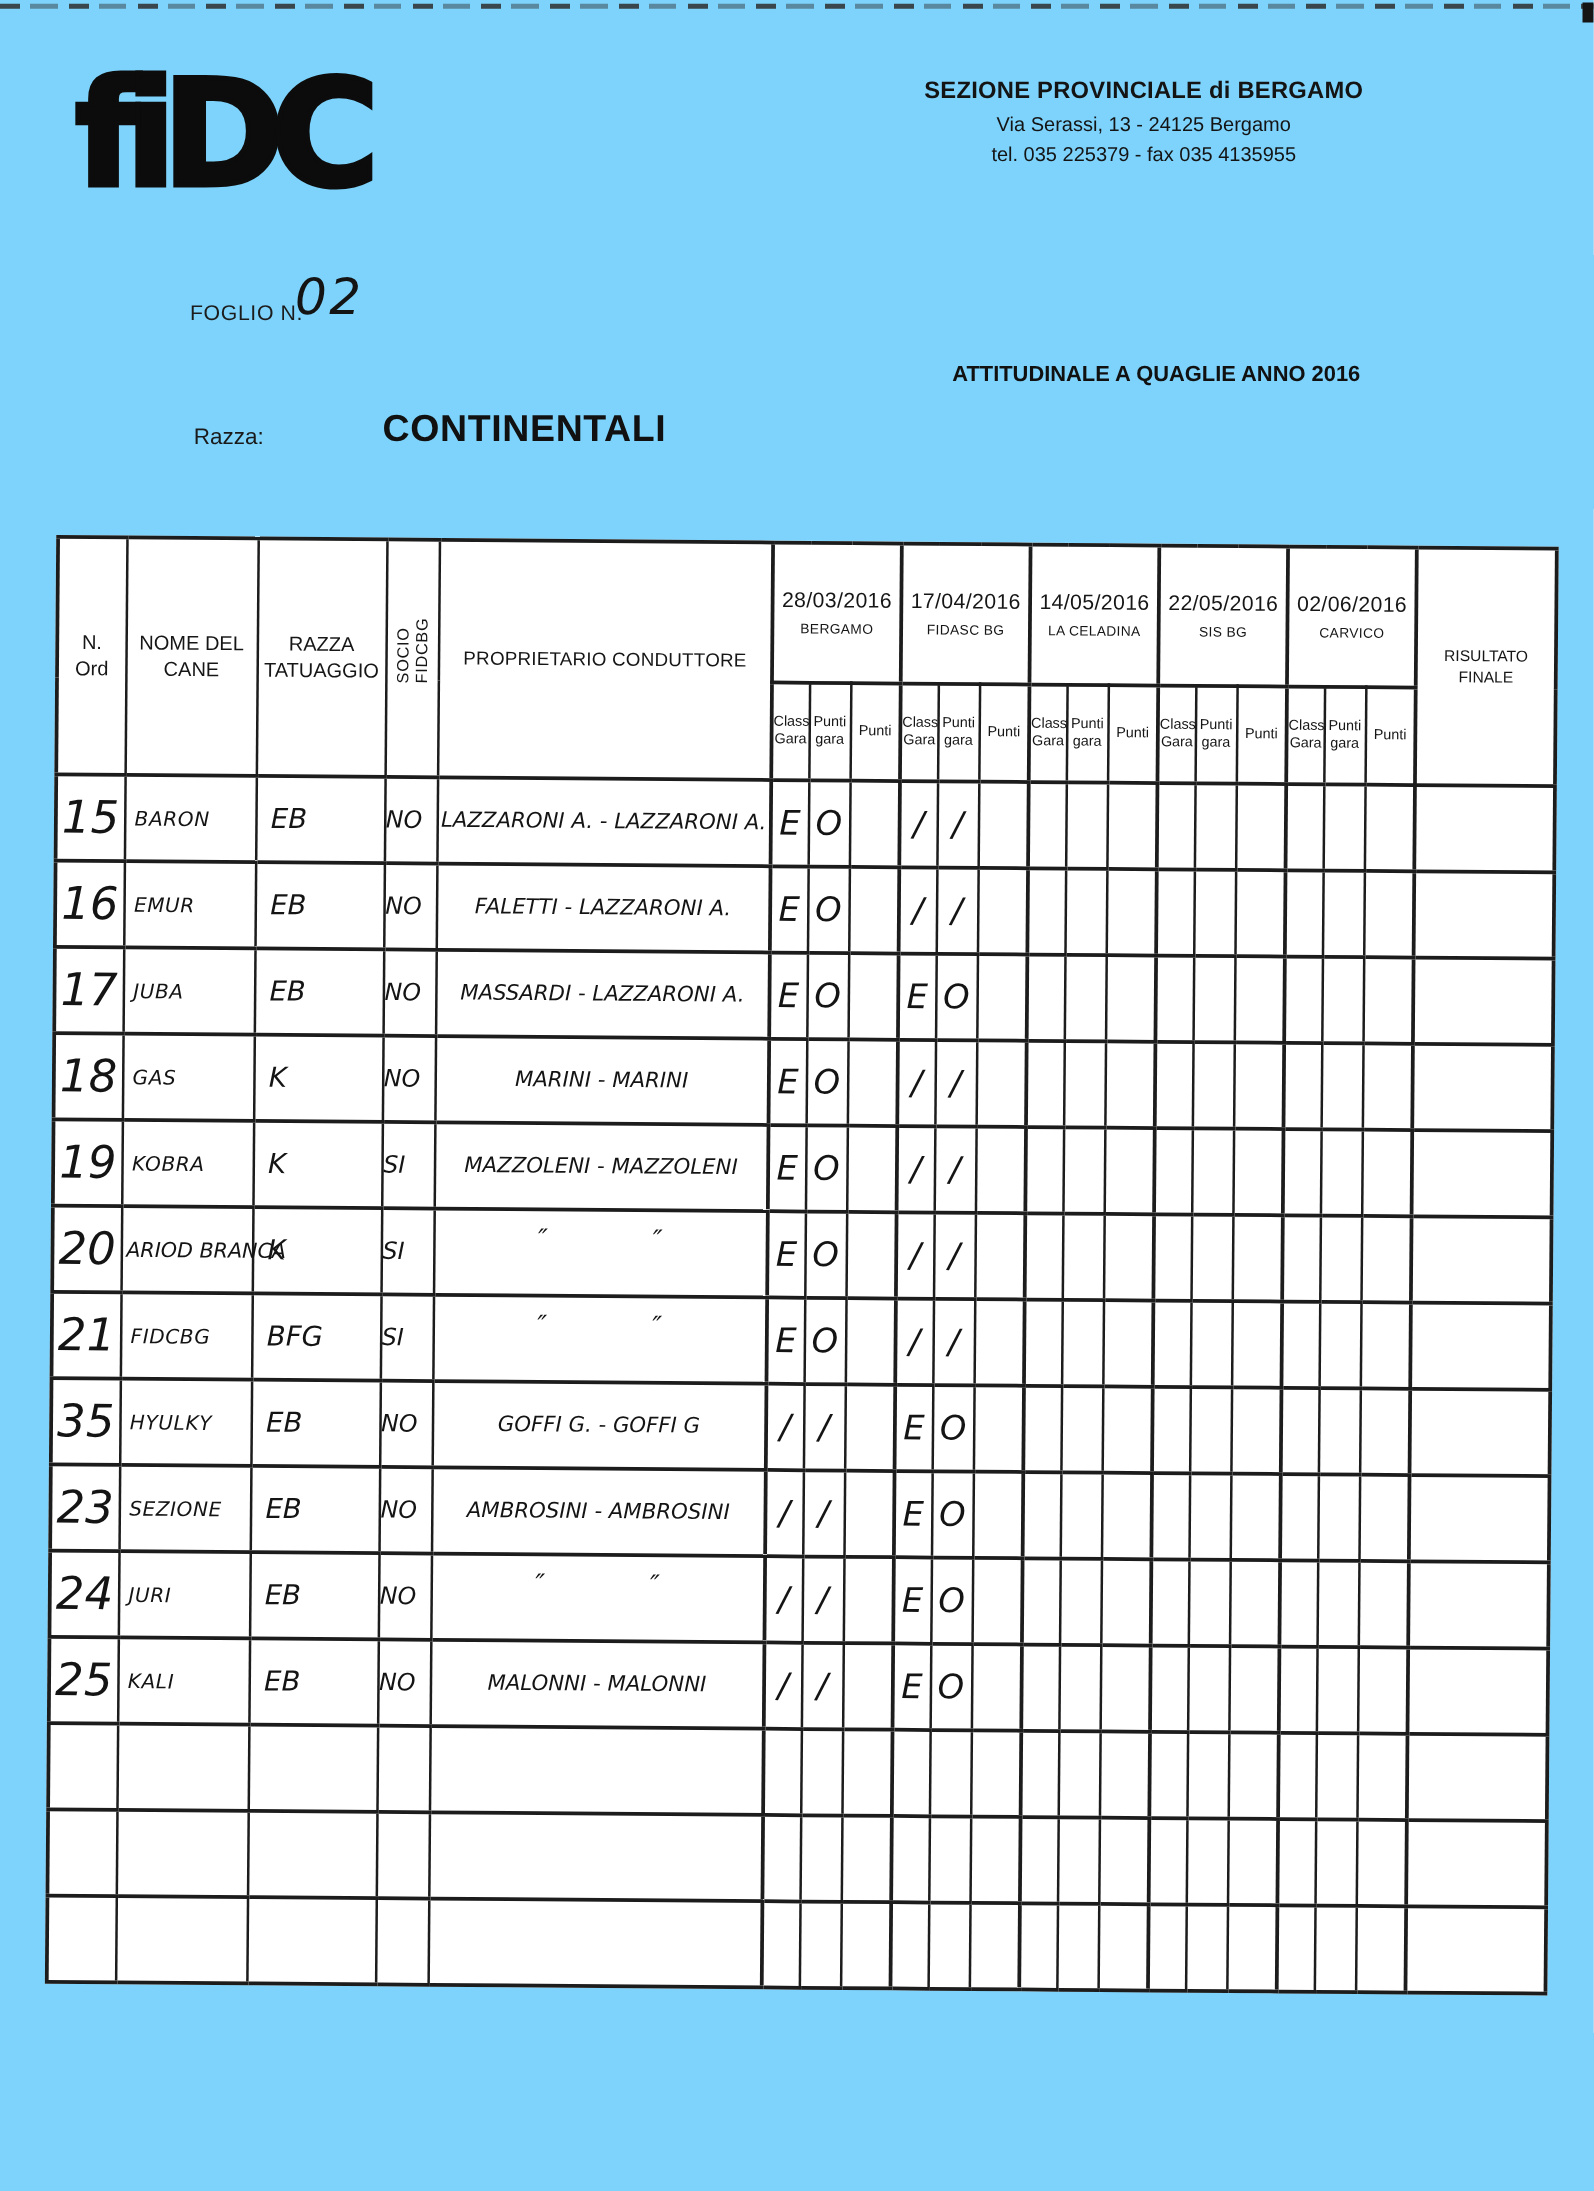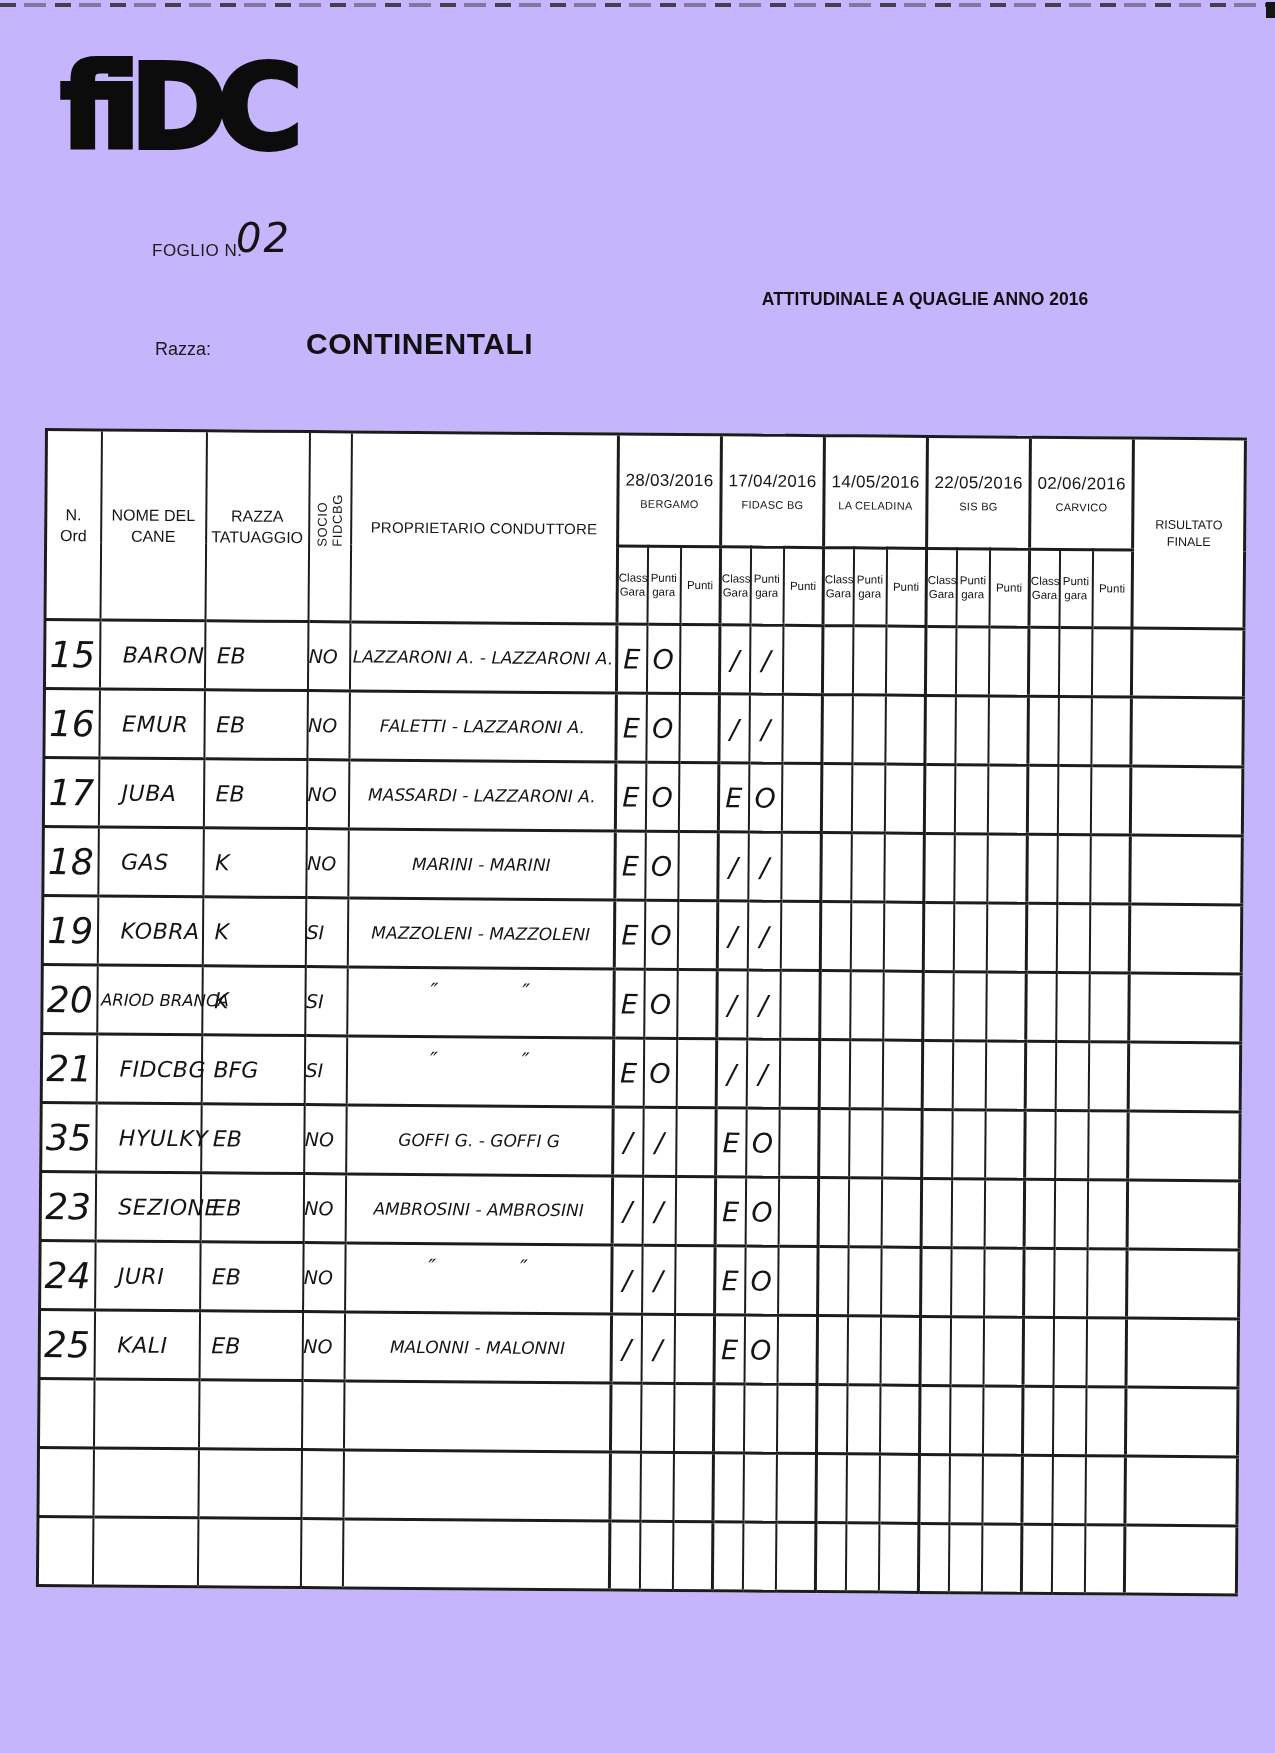"fiDC" .page { background: #c4b5fd -> #7dd3fc }
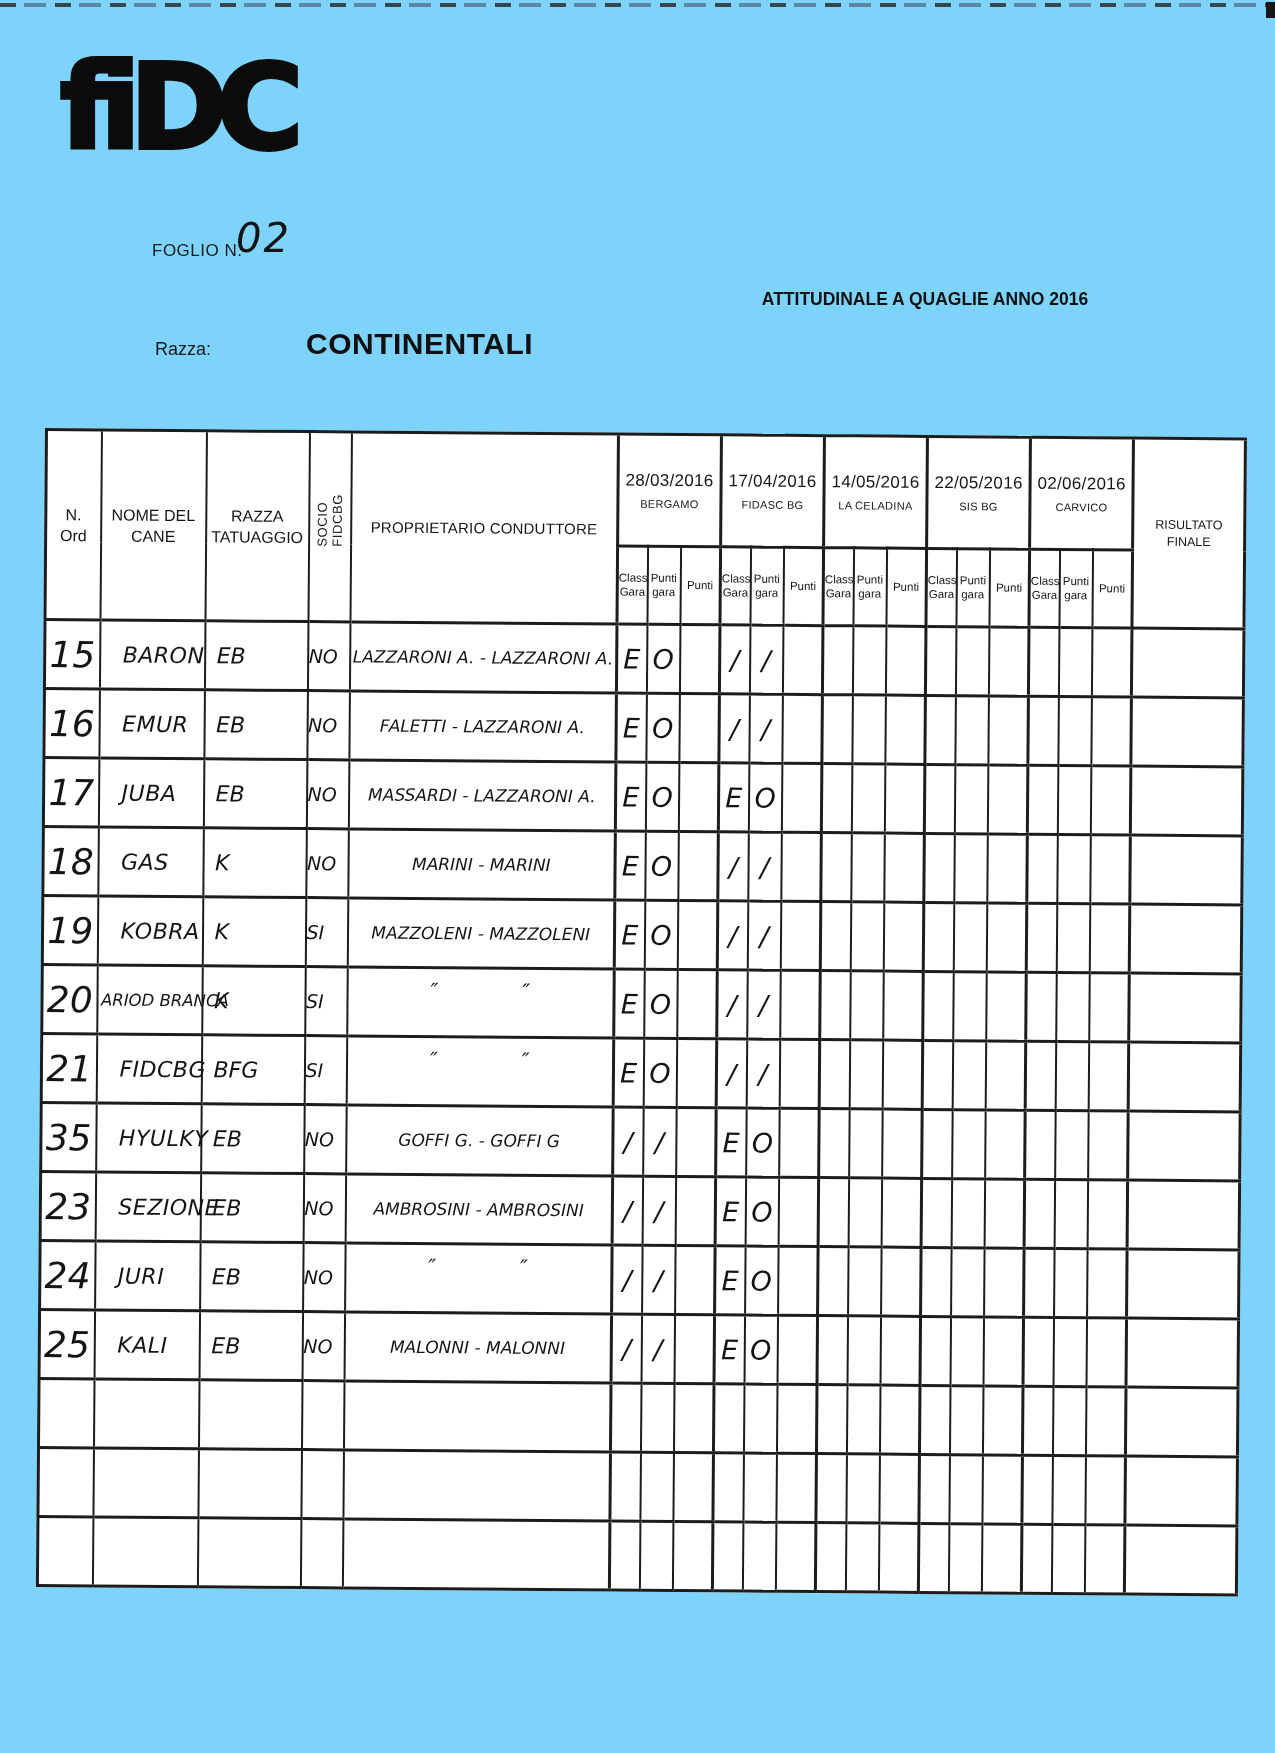"SEZIONE PROVINCIALE di BERGAMO" div.section { html: none -> <div> <div>SEZIONE PROVINCIALE di BERGAMO</div> <div>Via Serassi, 13 - 24125 Bergamo</div> <div>tel. 035 225379 - fax 035 4135955</div> </div> }
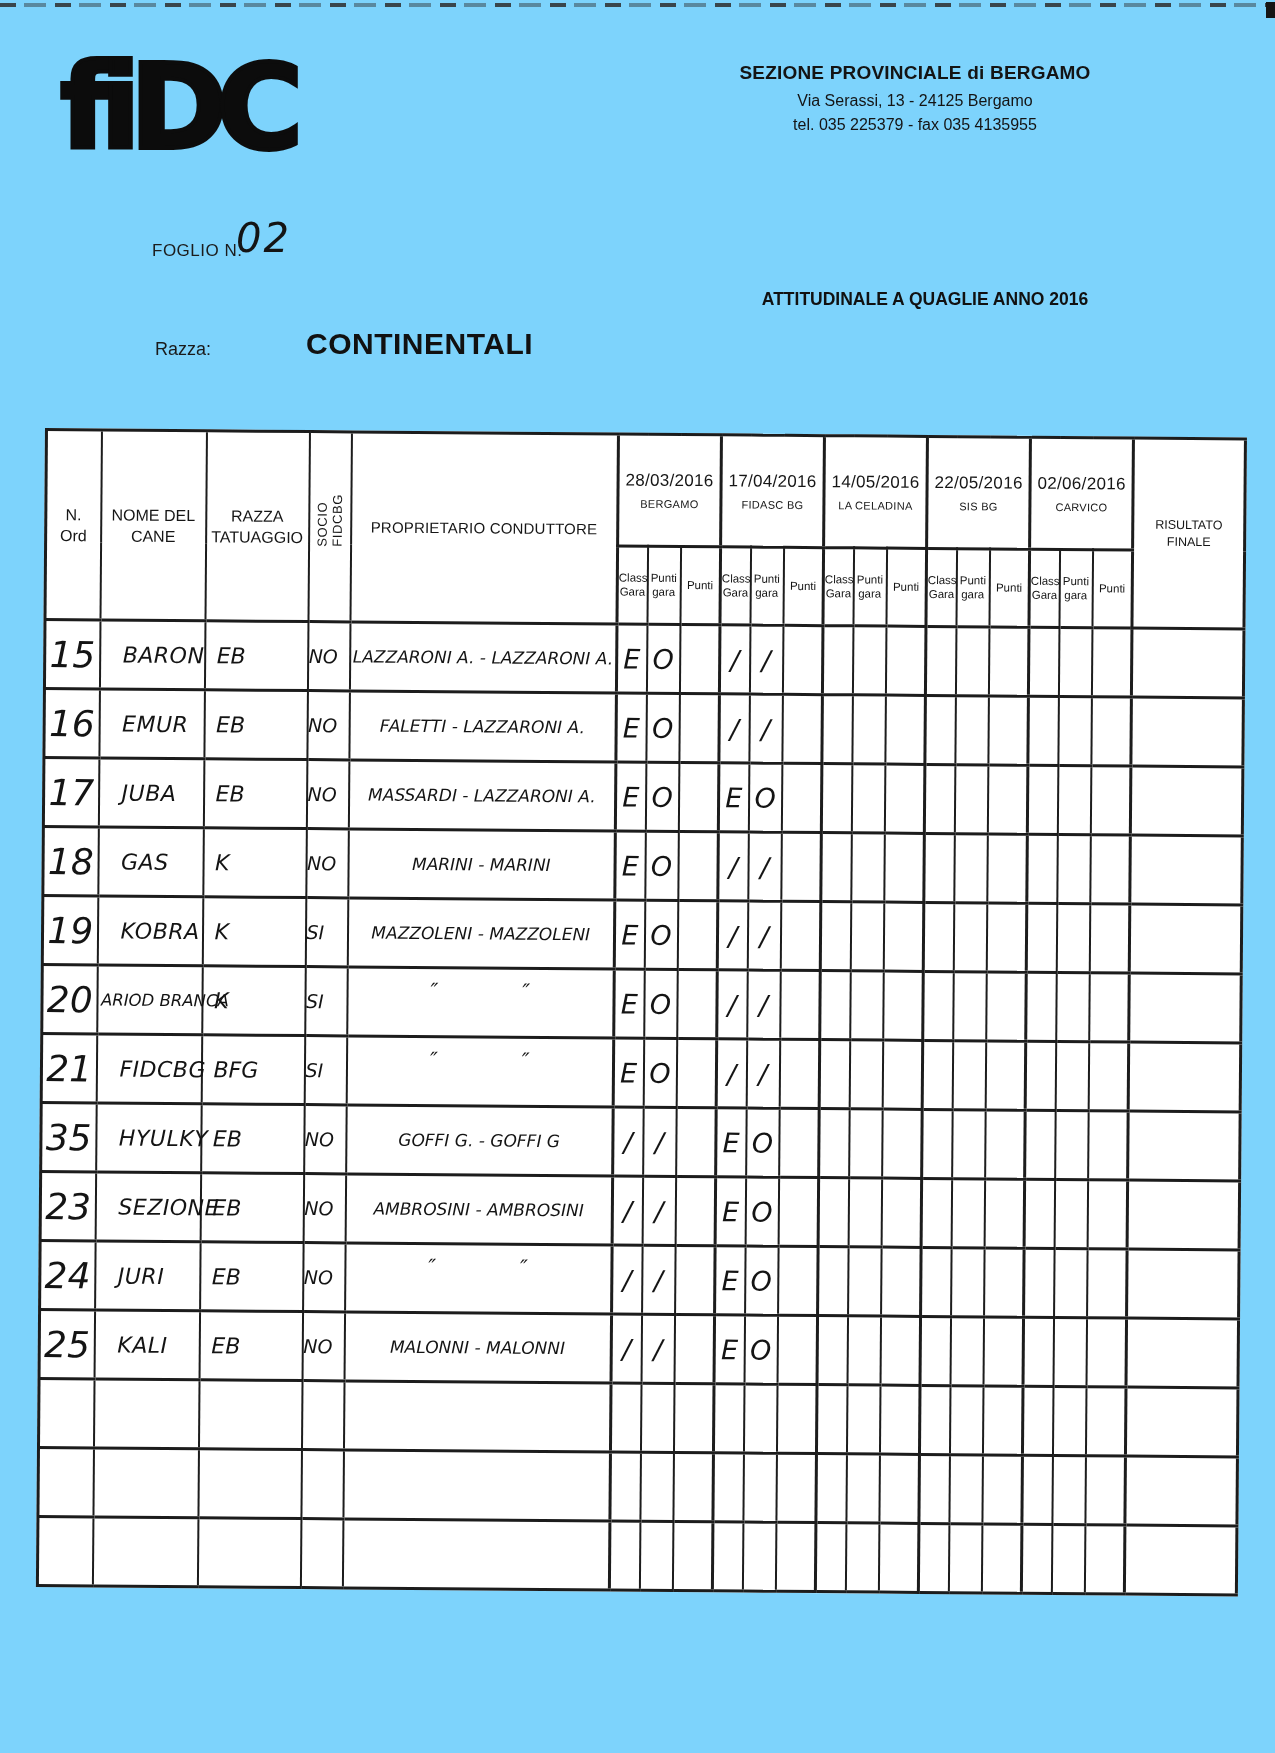"BARON" .c-nome { font-size: 22px -> 16px; padding-left: 22px -> 7px }
